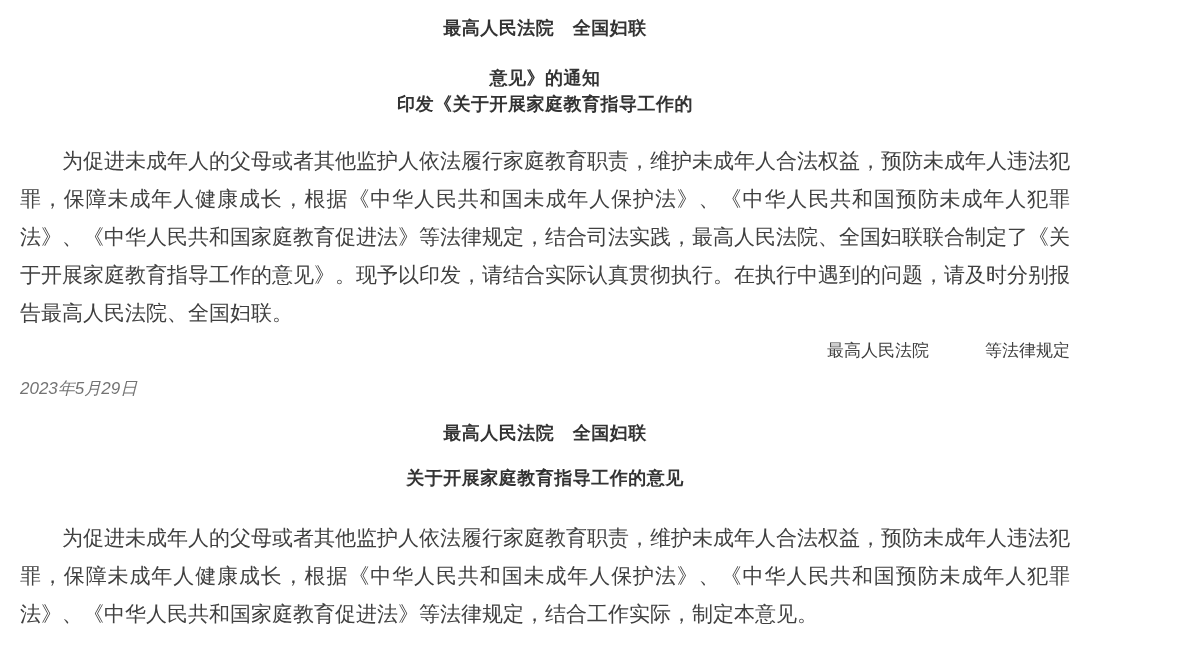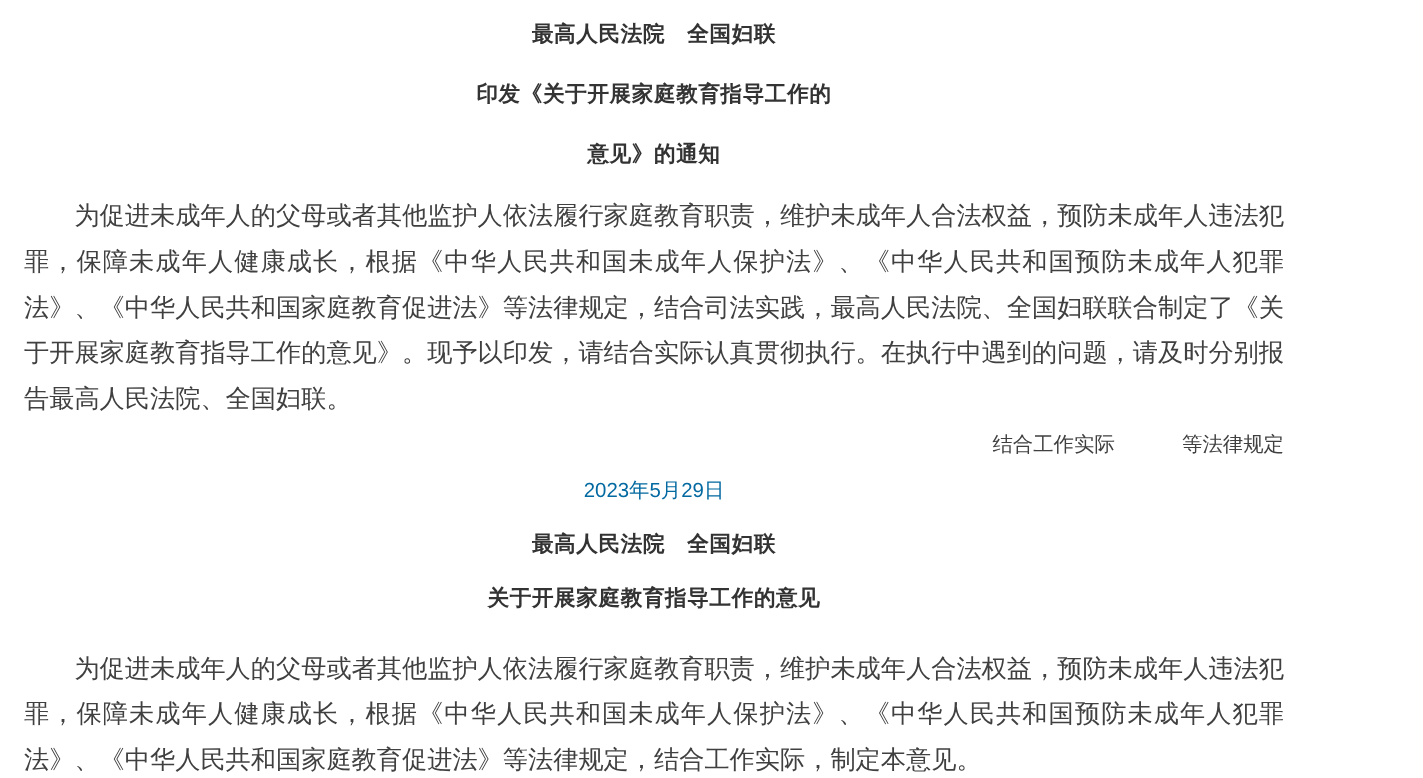"印发《关于开展家庭教育指导工作的" div.title-line { order: before "意见》的通知" -> after "意见》的通知" }
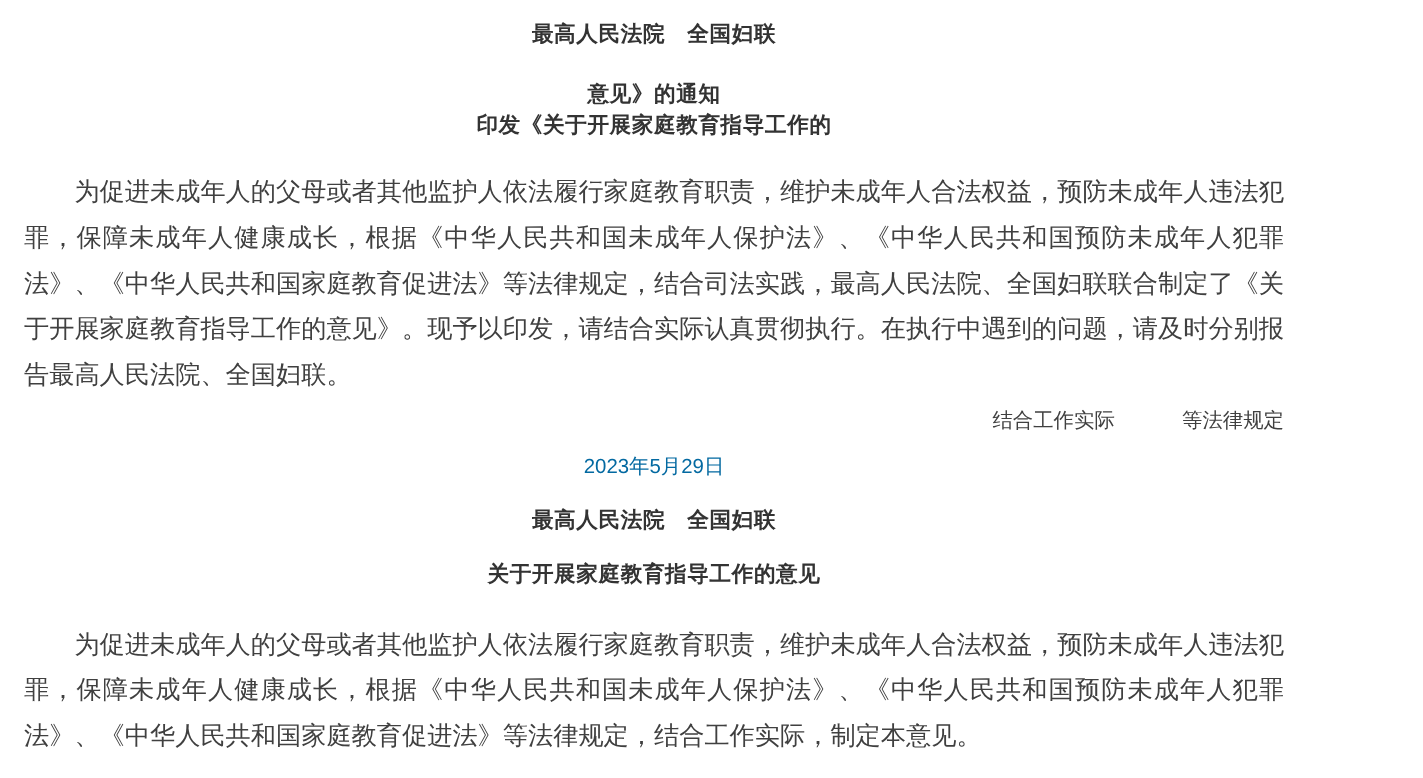"结合工作实际" span { text: 结合工作实际 -> 最高人民法院 }
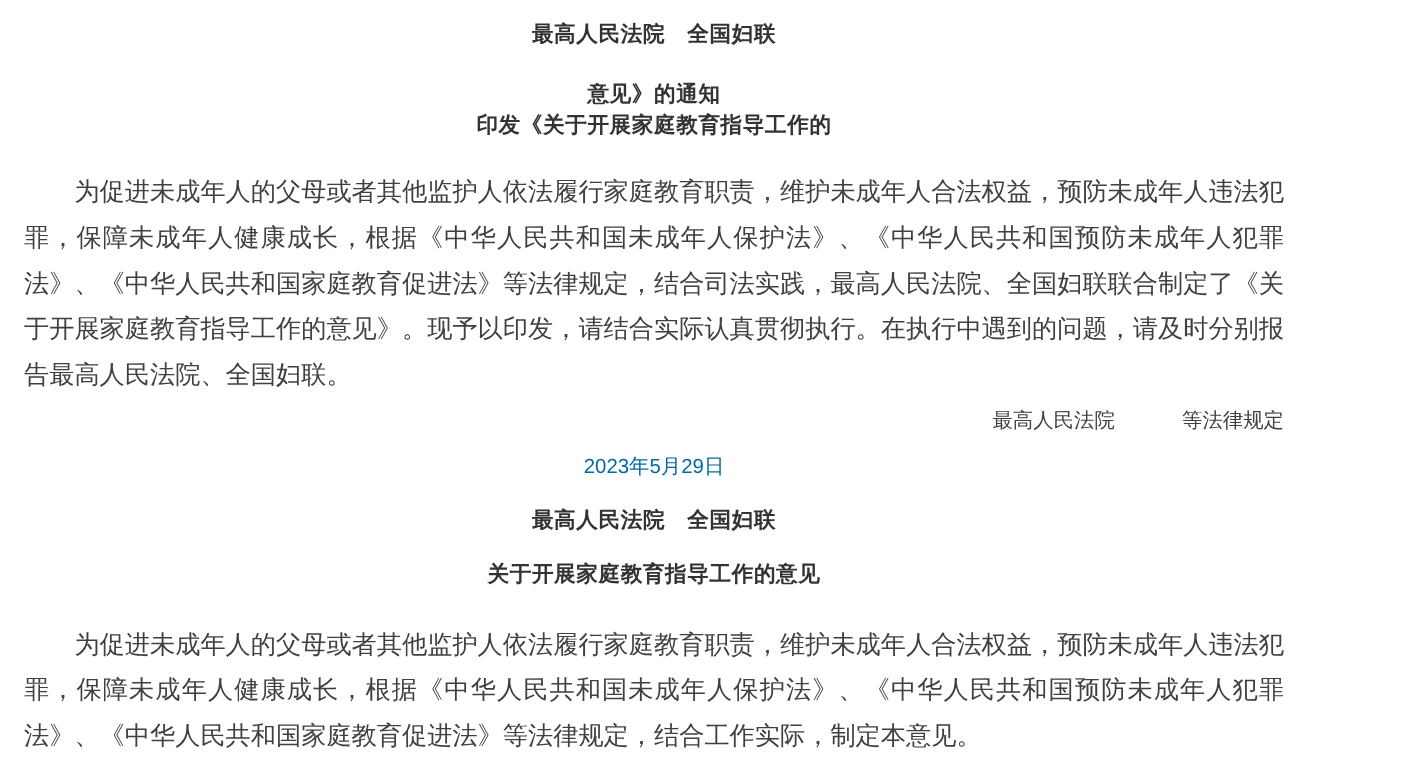"2023年5月29日" .date-line { color: #0369a1 -> #737373; font-style: none -> italic; text-align: center -> left }
